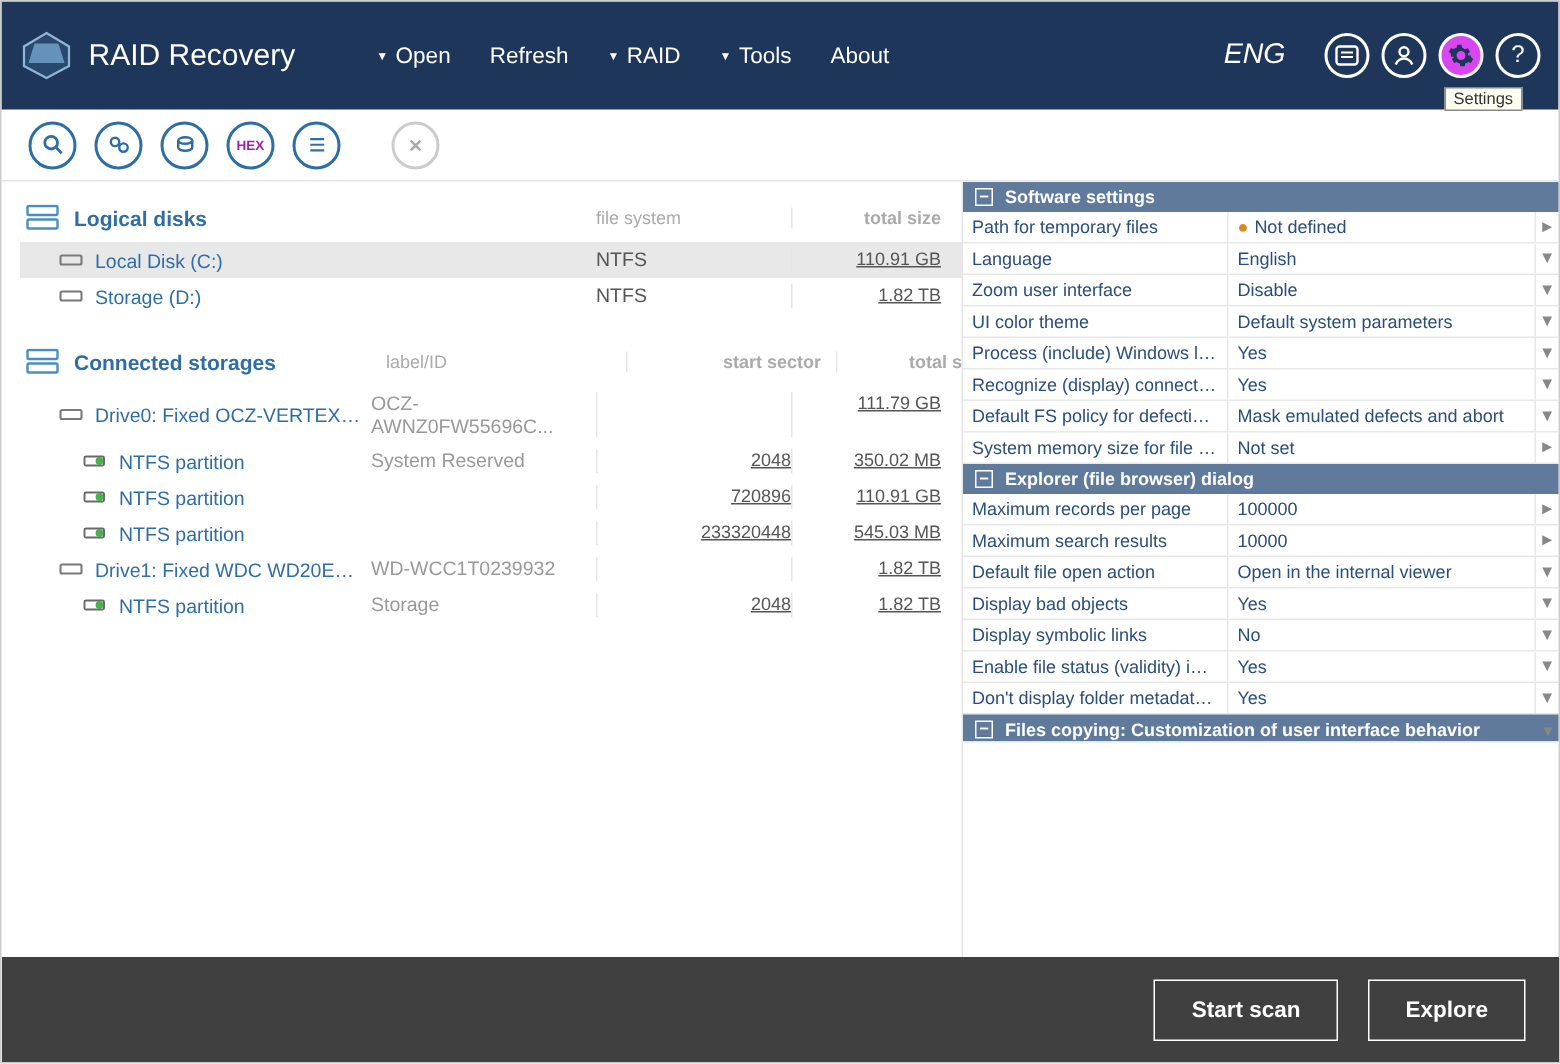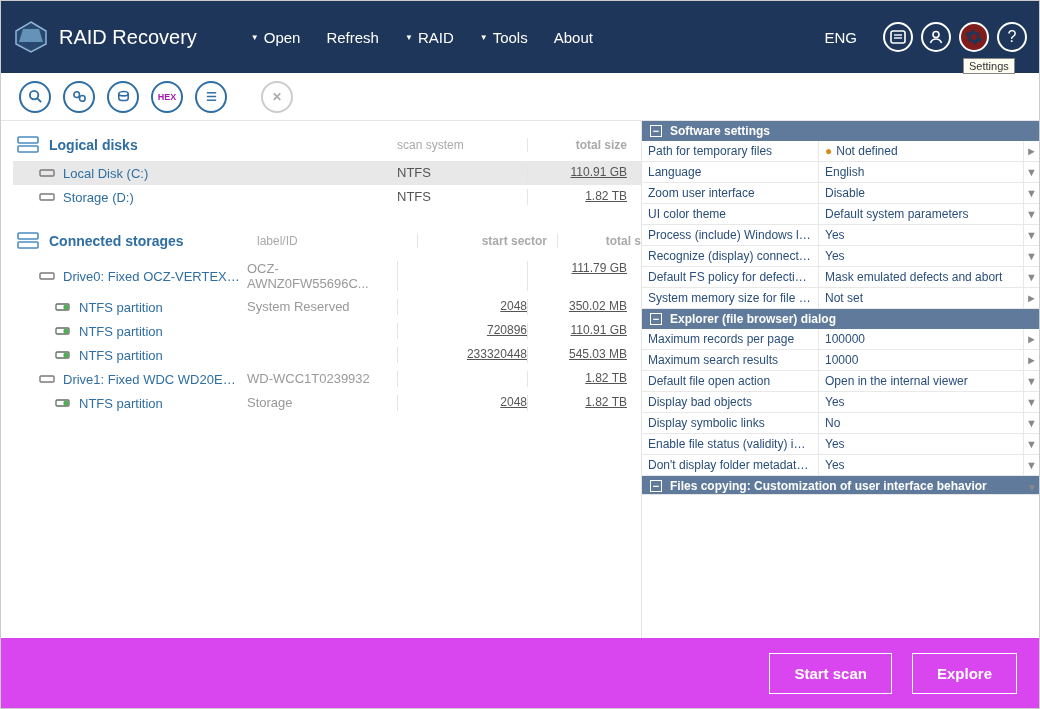"ENG" .lang { font-size: 15px -> 19px; font-style: none -> italic }
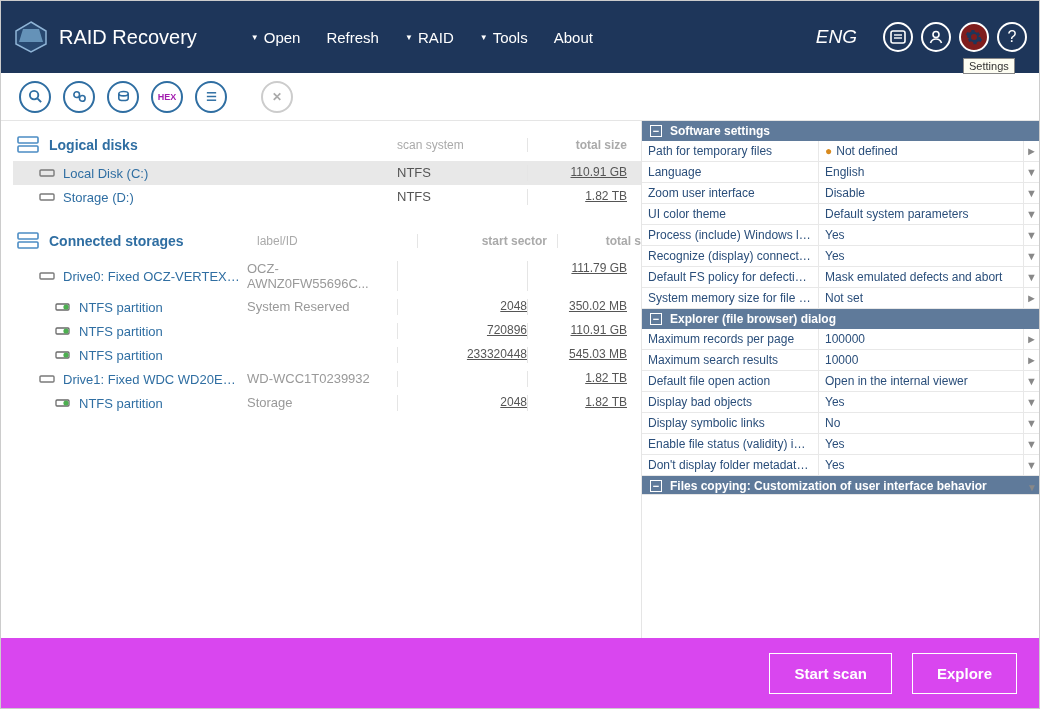"Settings" .hdr-icon.gear { background: #7f1d1d -> #d946ef }
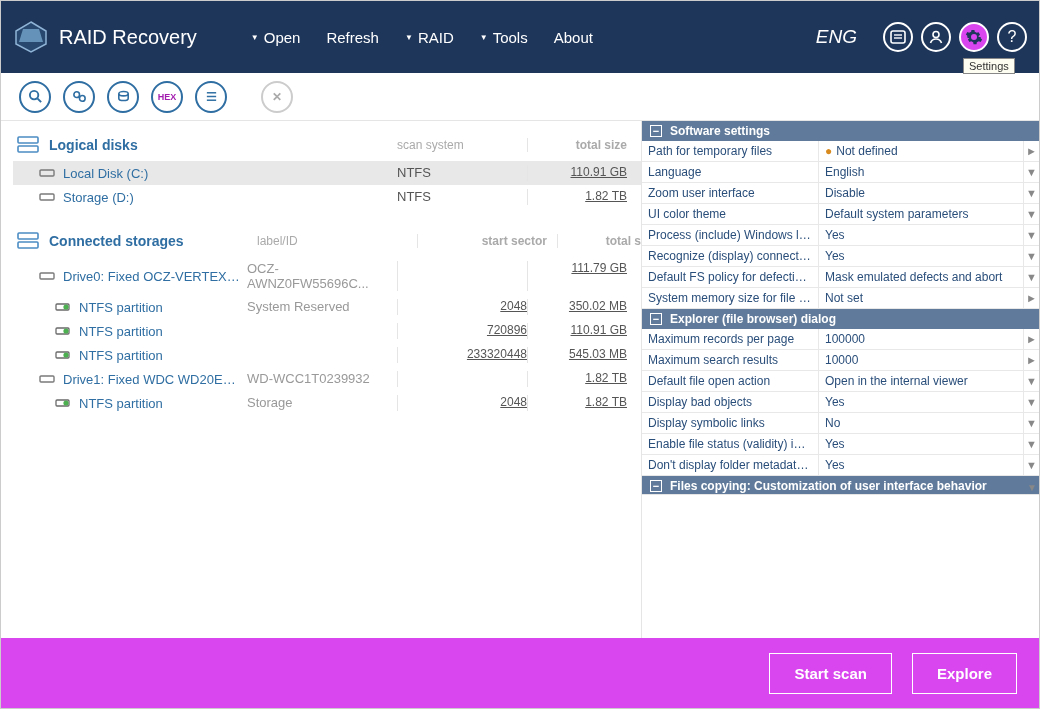"scan system" div.col { text: scan -> file }
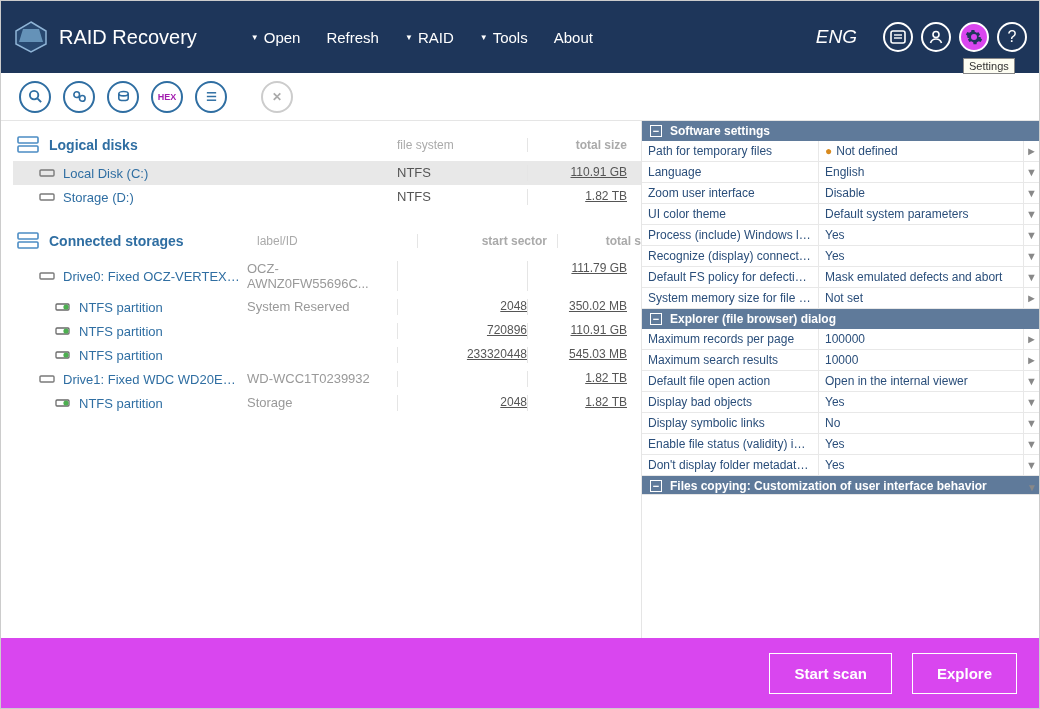"Start scan" .footer { background: #d946ef -> #404040 }
